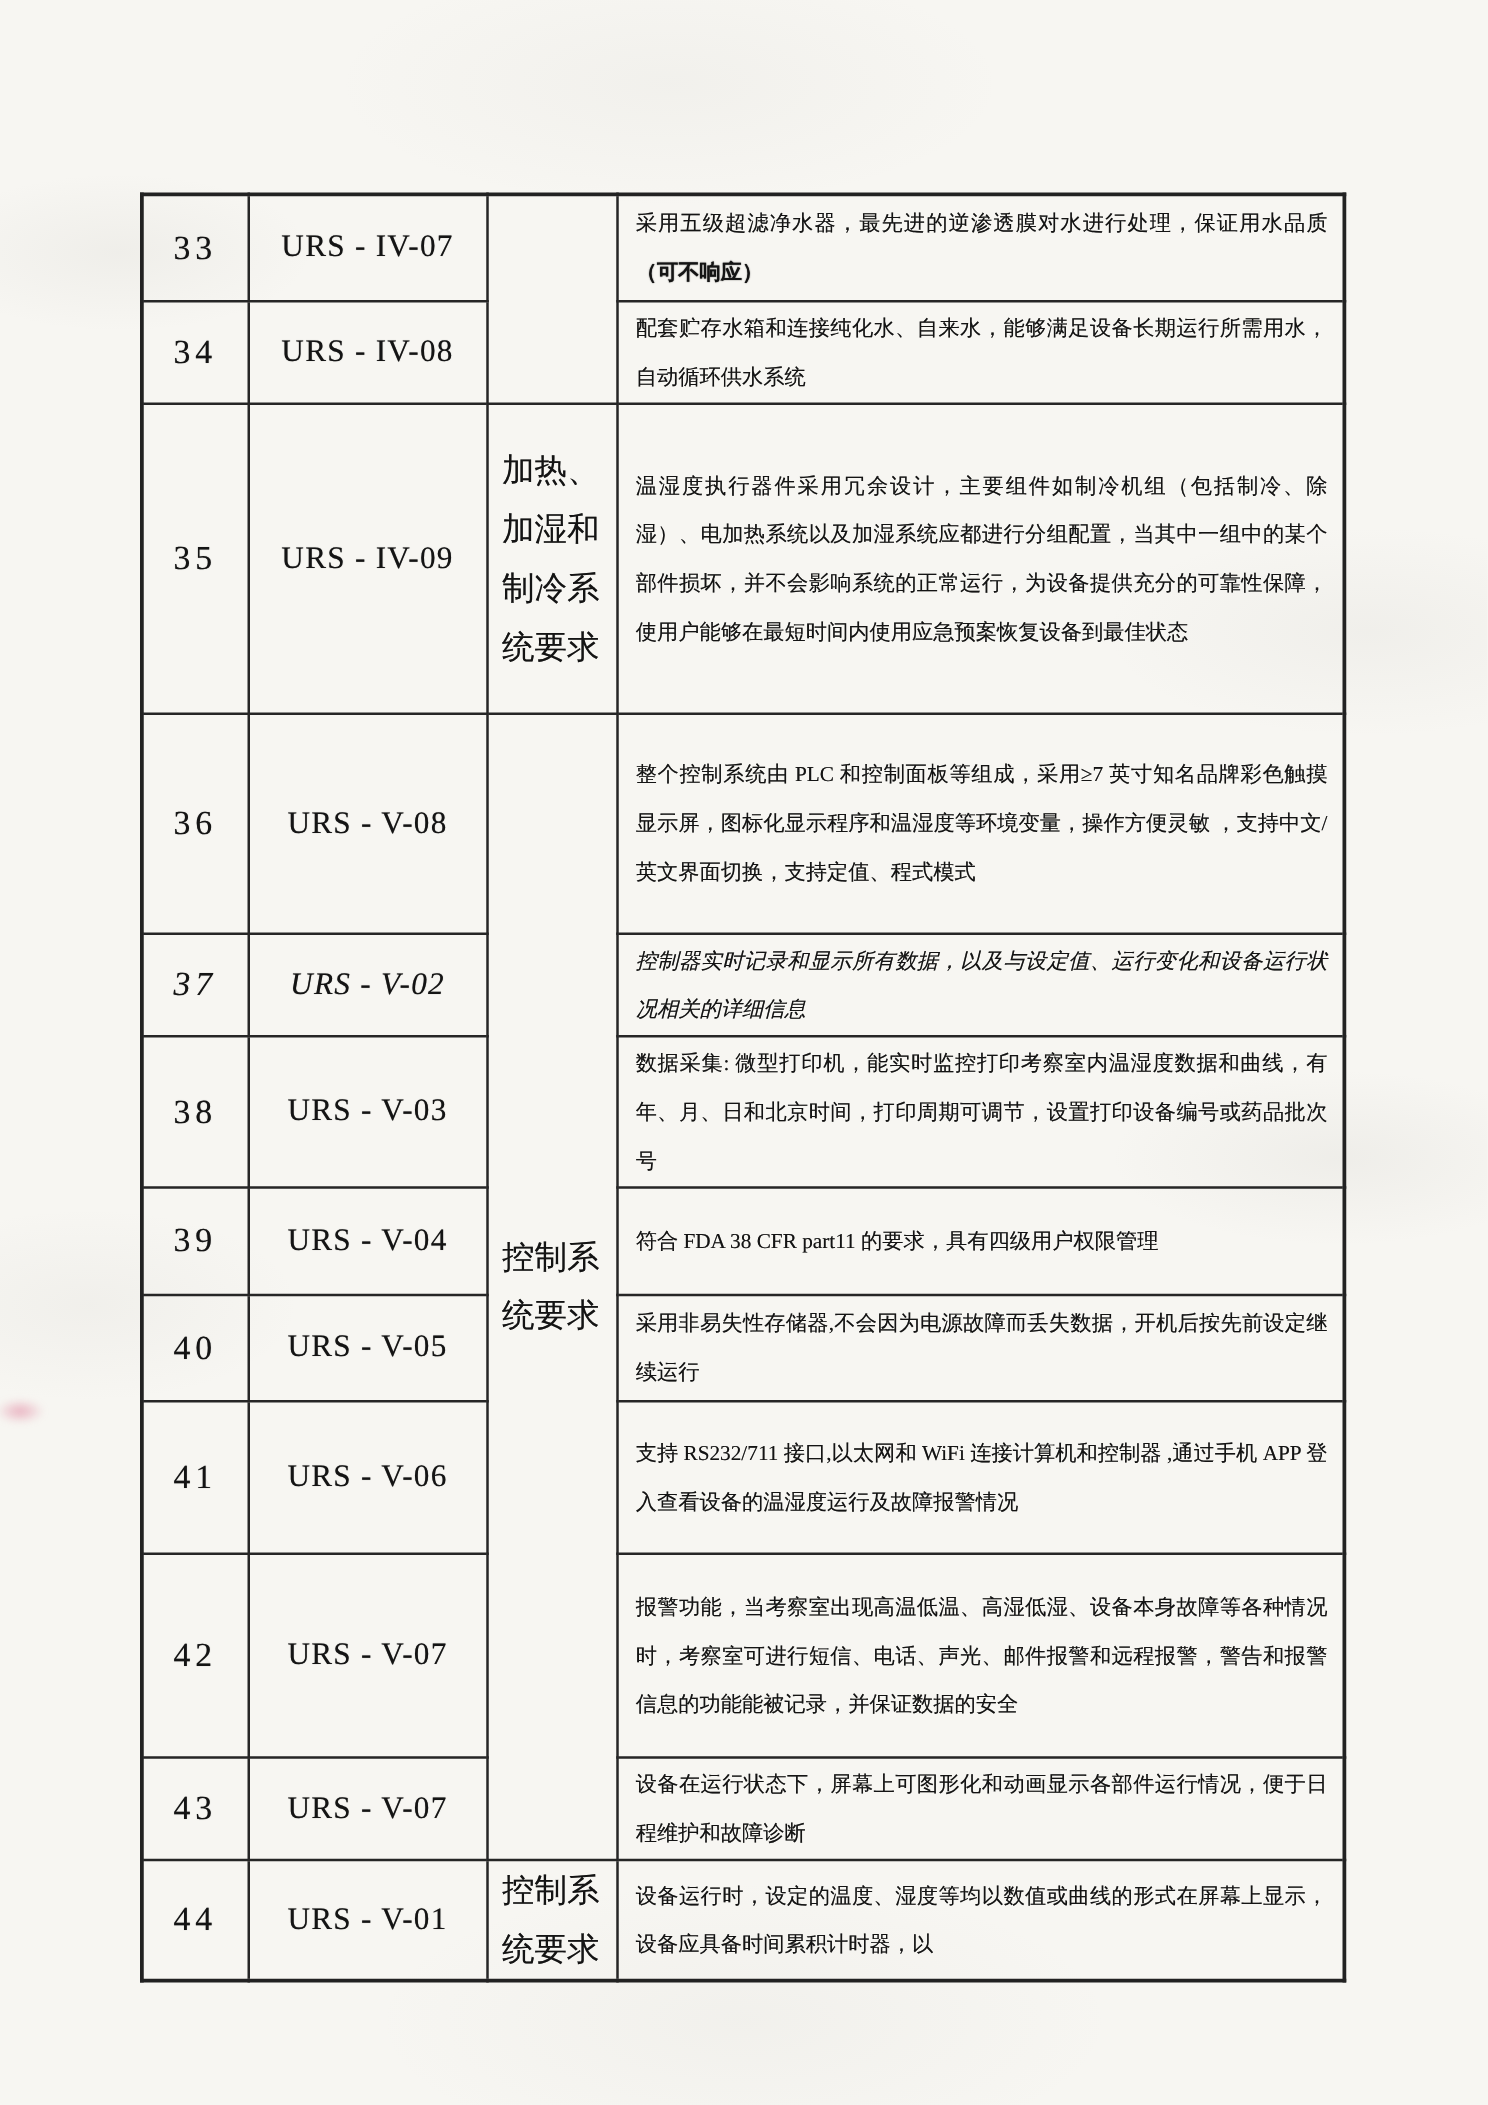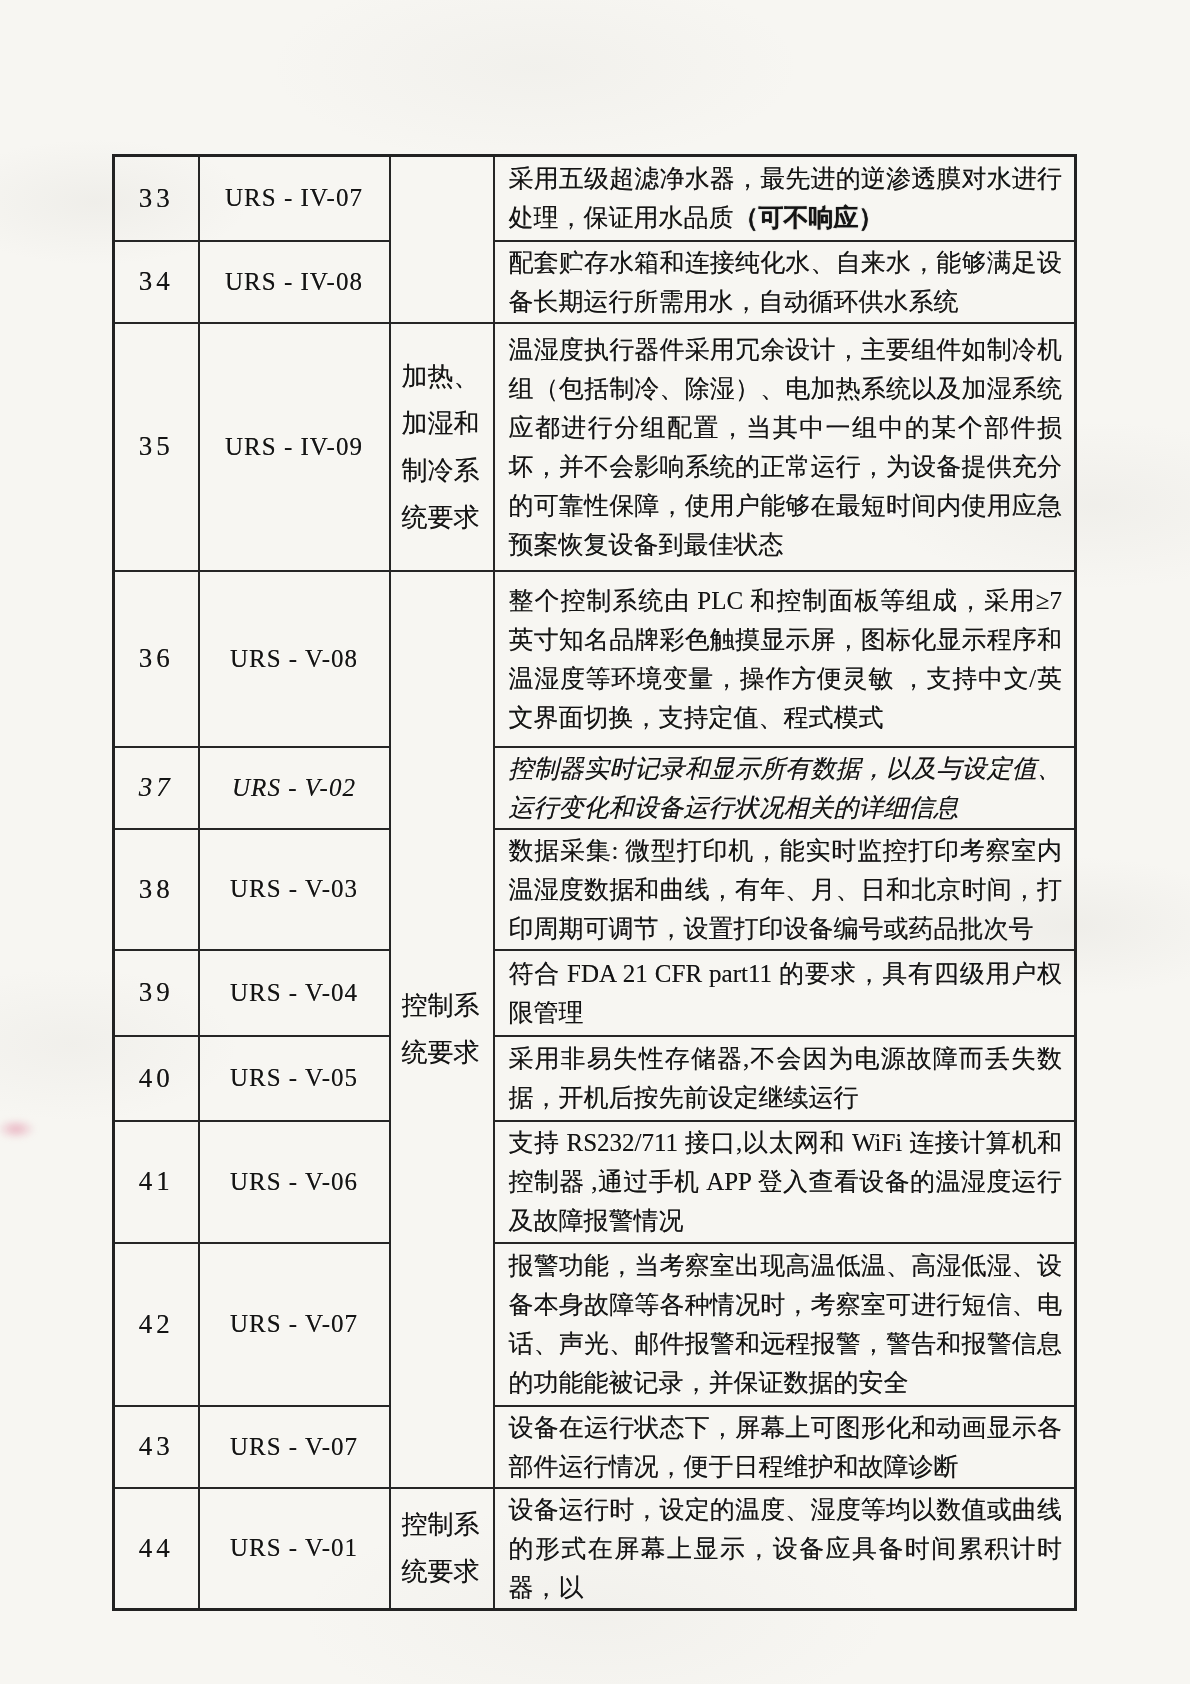"采用五级超滤净水器，最先进的逆渗透膜对水进行处理，保证用水品质（可不响应）" td.txt { font-size: 25px -> 17px }
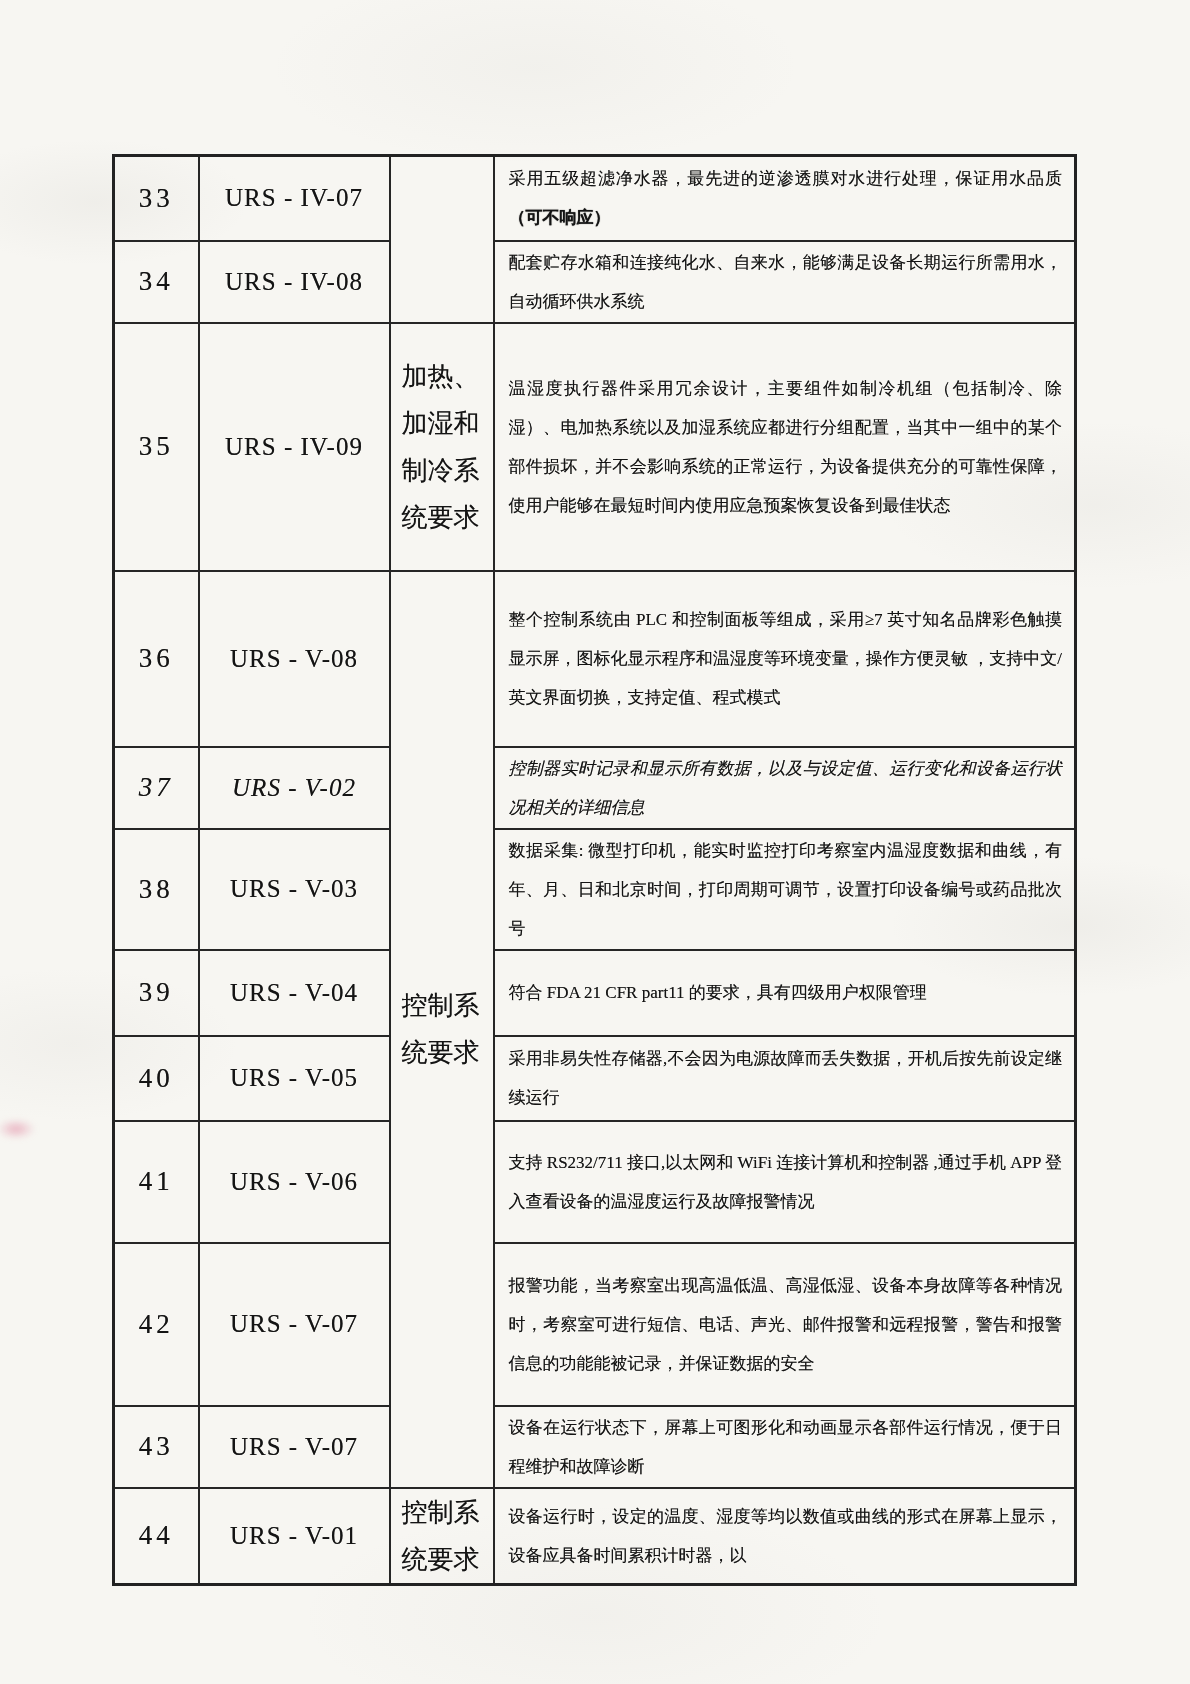"符合 FDA 21 CFR part11" td.txt { text: 21 -> 38 }
